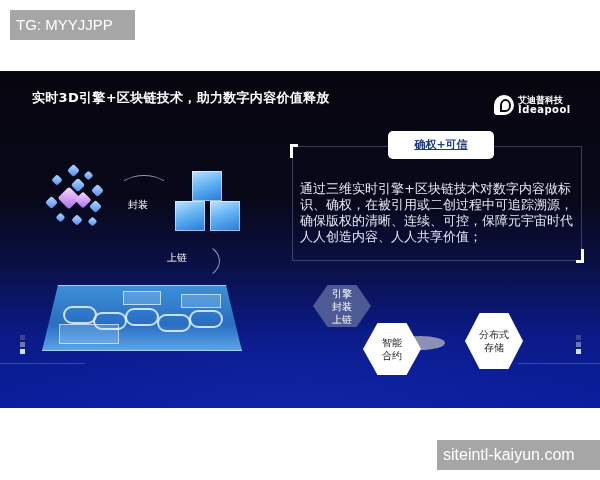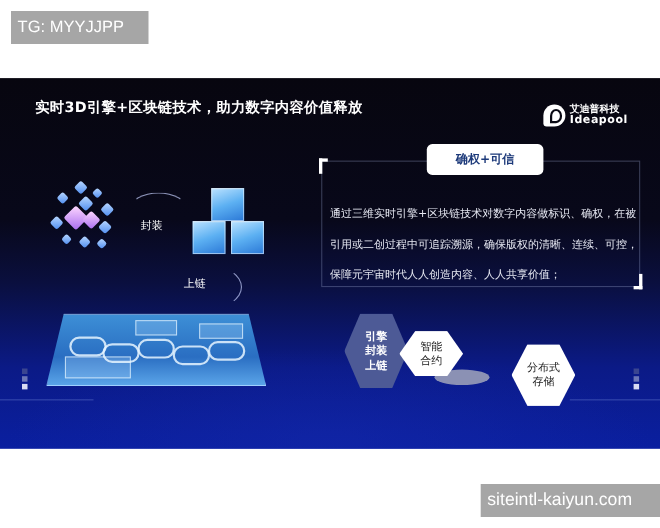"确权+可信" .panel-tag { text-decoration: none -> underline }
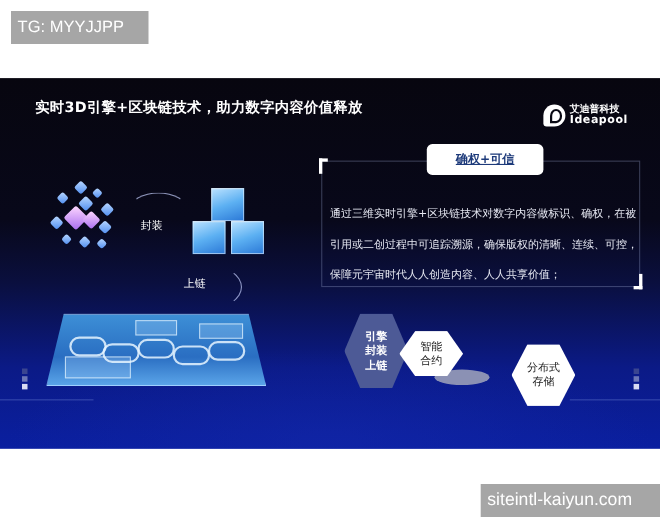"通过三维实时引擎+区块链技术对数字内容做标识、确权，在被引用或二创过程中可追踪溯" .panel-text { font-size: 10px -> 13px; line-height: 28px -> 16px }
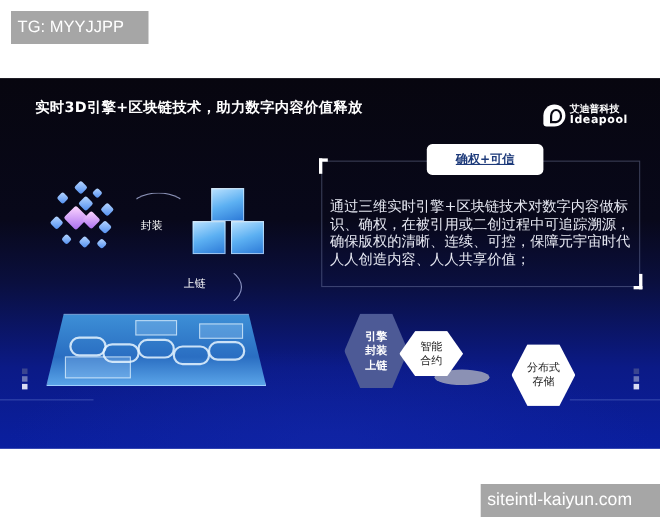"引擎" div.hex { font-weight: bold -> none; height: 68px -> 42px }
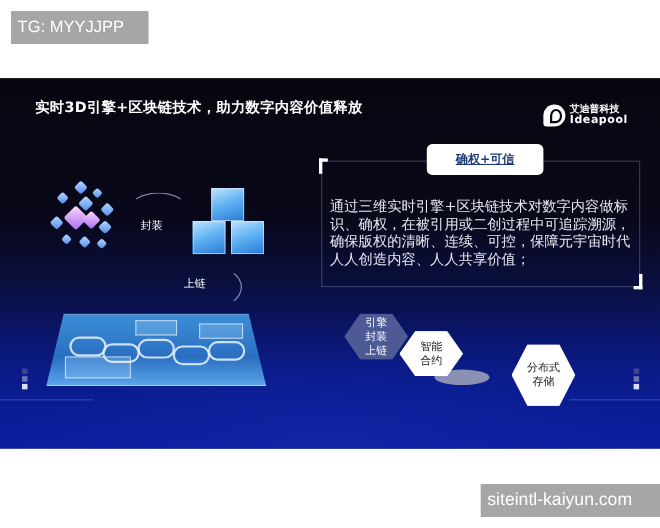"智能" div.hex { height: 41px -> 52px; top: 230px -> 252px }
